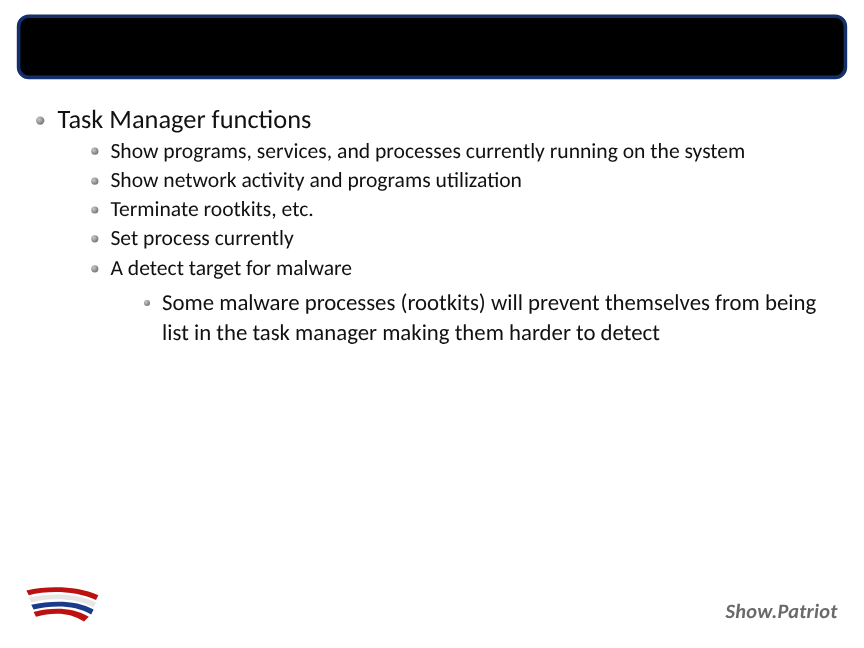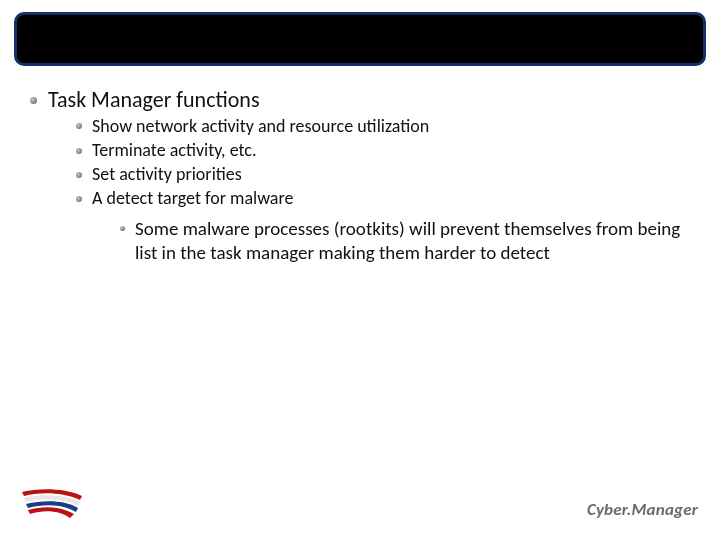"Show programs, services, and processes" li.lvl2 { html: none -> <li><span>Show programs, services, and processes currently running on the system</span></li> }
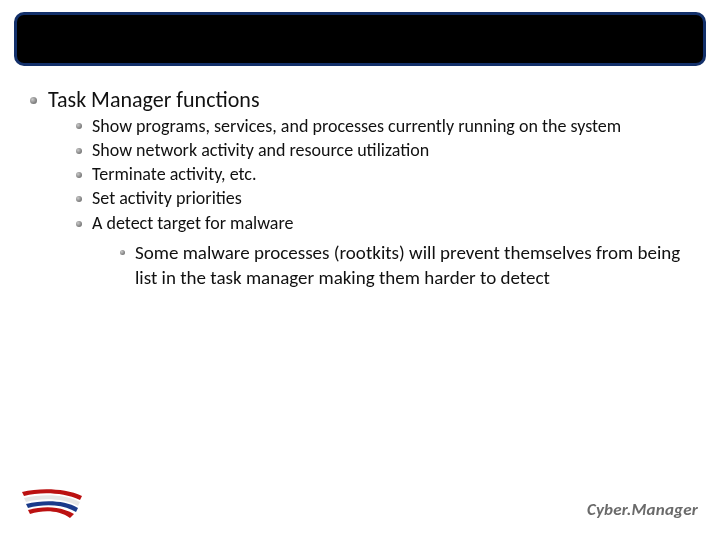"Show network activity and resource" span { text: resource -> programs }
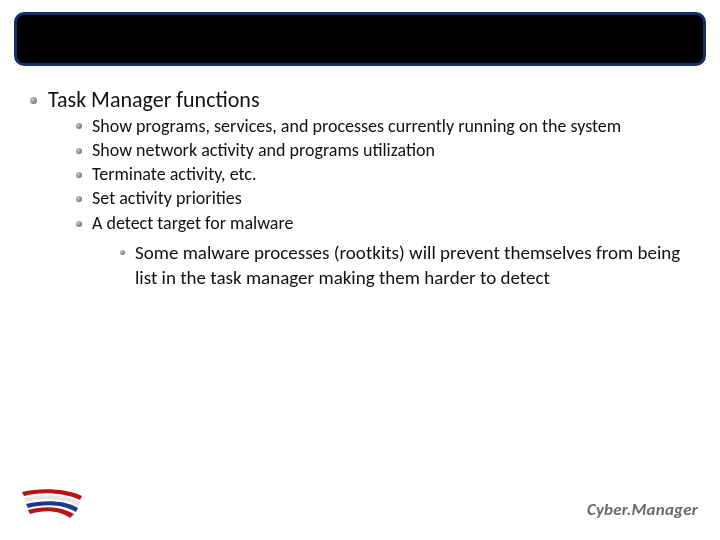"Terminate activity, etc." span { text: activity -> rootkits }
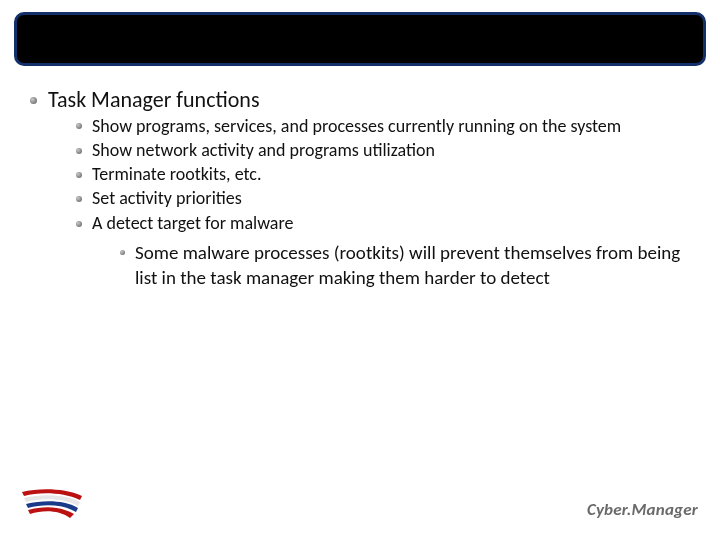"Set activity priorities" span { text: activity priorities -> process currently }
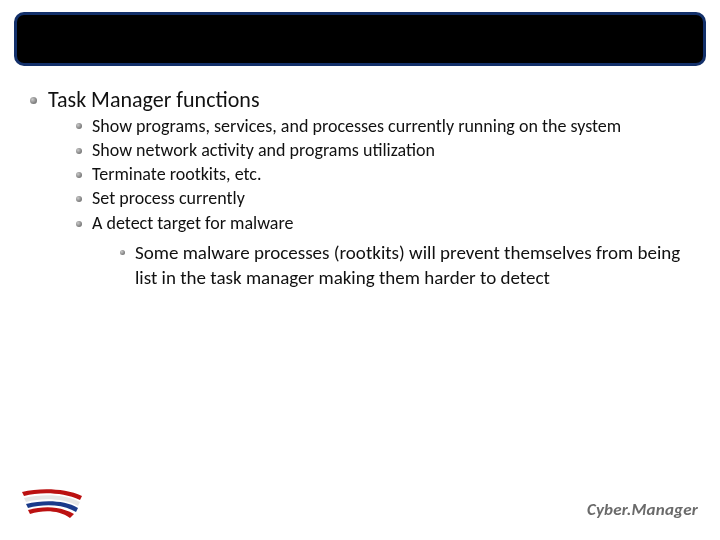"Cyber.Manager" div.footer-brand { text: Cyber.Manager -> Show.Patriot }
